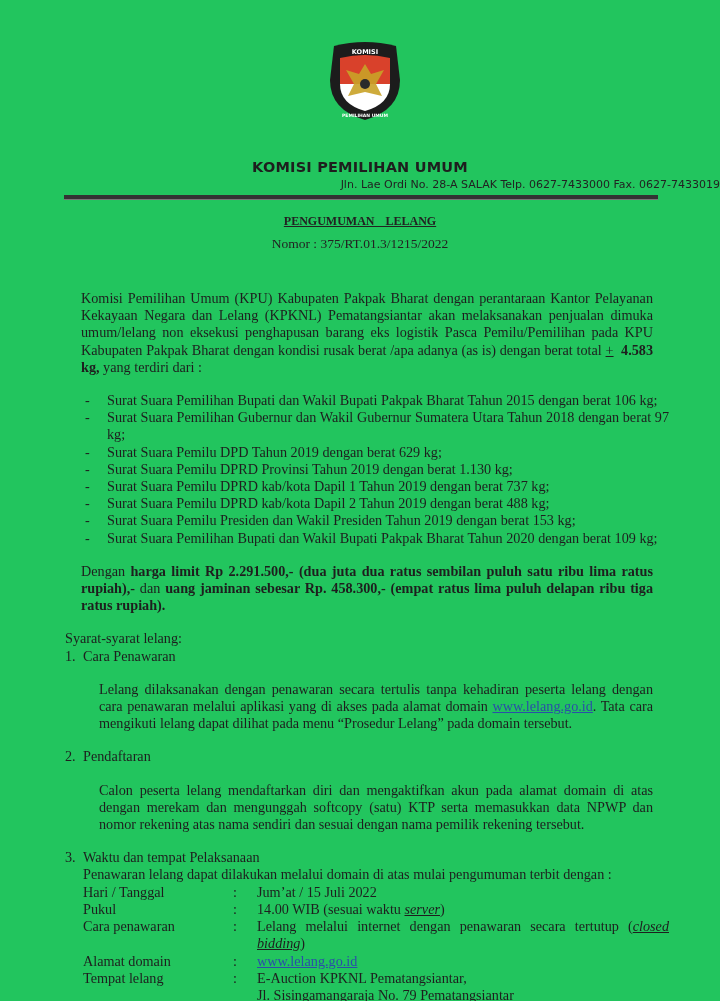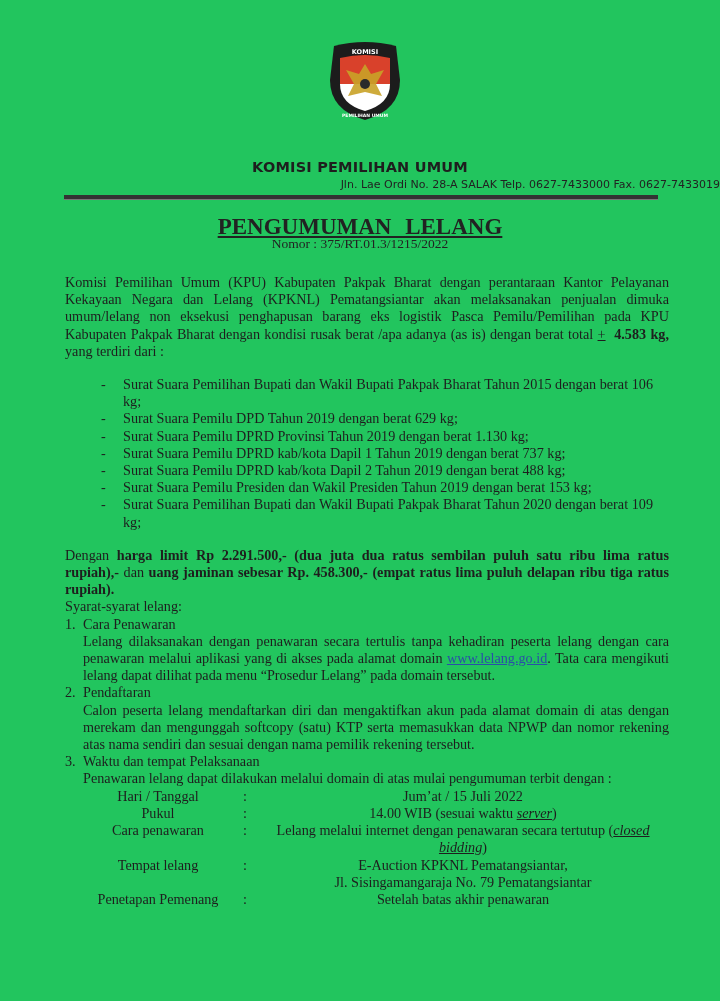"PENGUMUMAN LELANG" .title { font-size: 23px -> 12px }
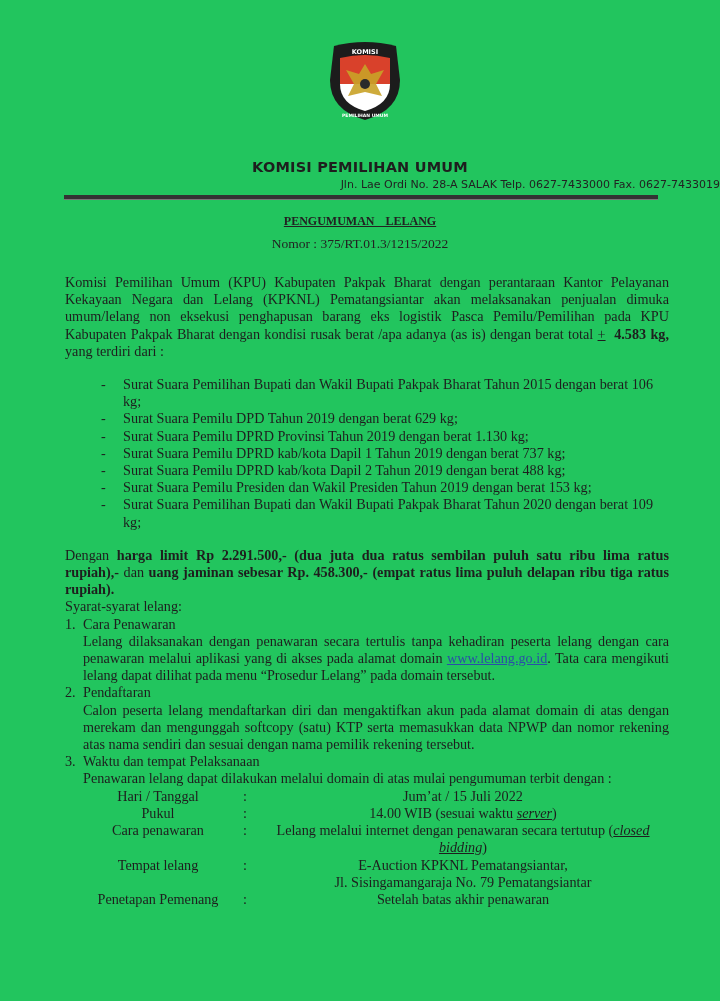"Komisi Pemilihan Umum (KPU) Kabupaten" .just { margin: 0 -> 16px }
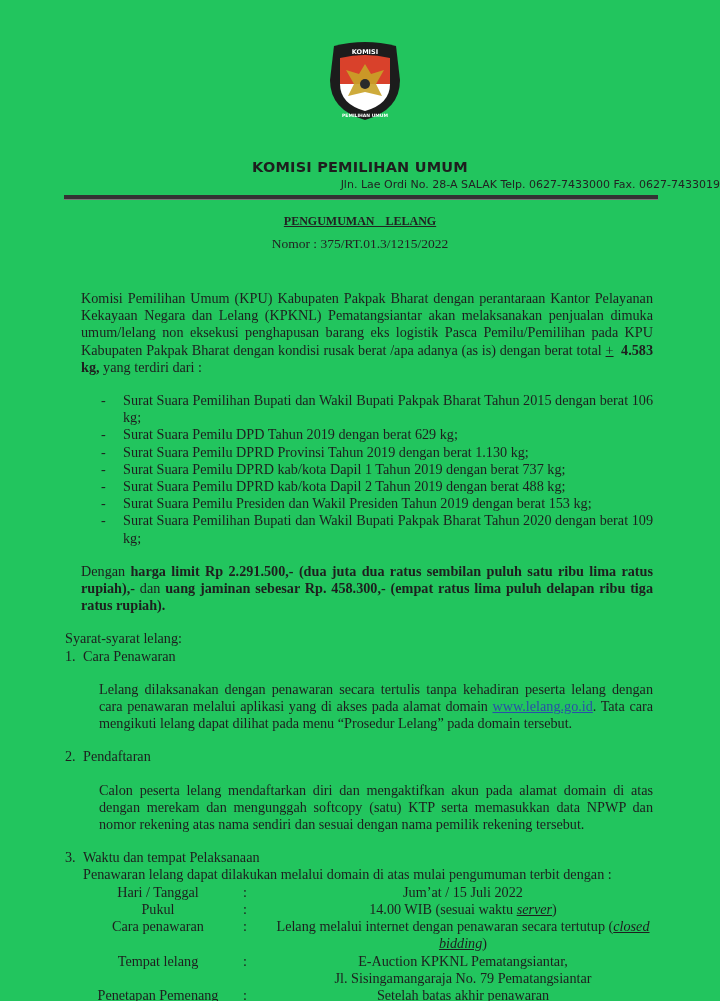"Surat Suara Pemilihan Bupati dan" ul.items { margin: 16px -> 0 }
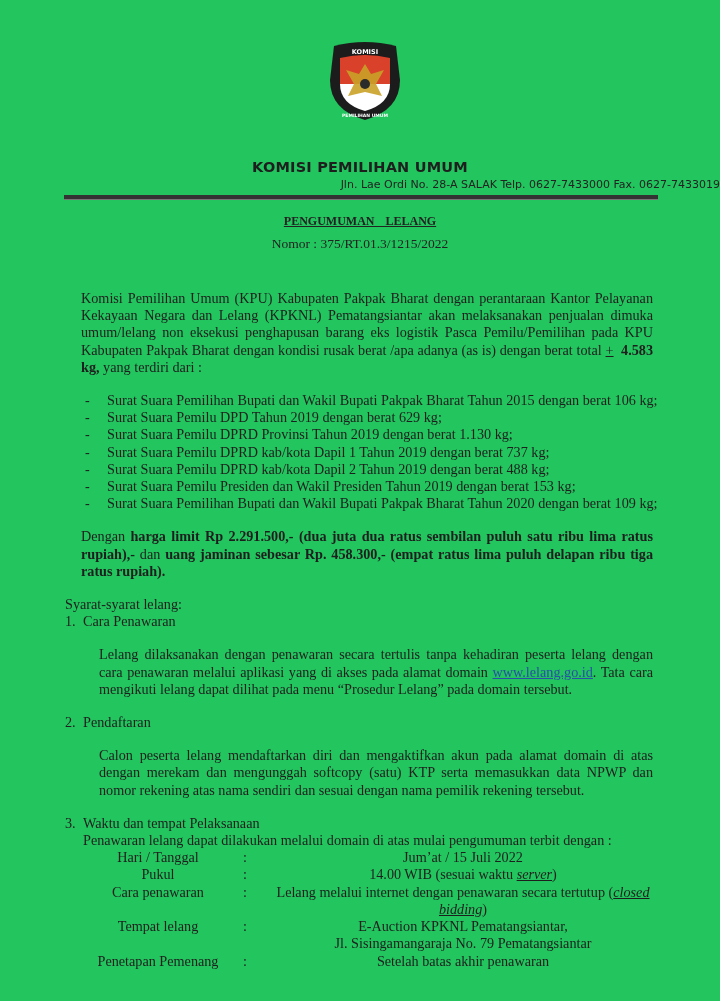"Surat Suara Pemilihan Gubernur dan" li { html: none -> <li>Surat Suara Pemilihan Gubernur dan Wakil Gubernur Sumatera Utara Tahun 2018 dengan berat 97 kg;</li> }
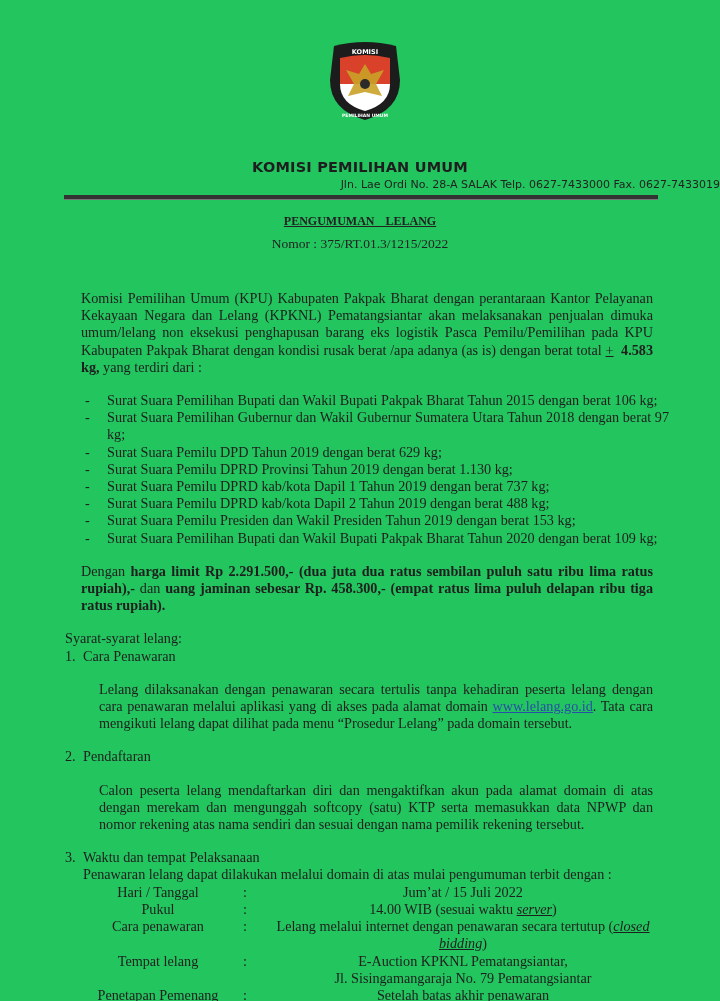"Hari / Tanggal" table.sched td { text-align: center -> none }
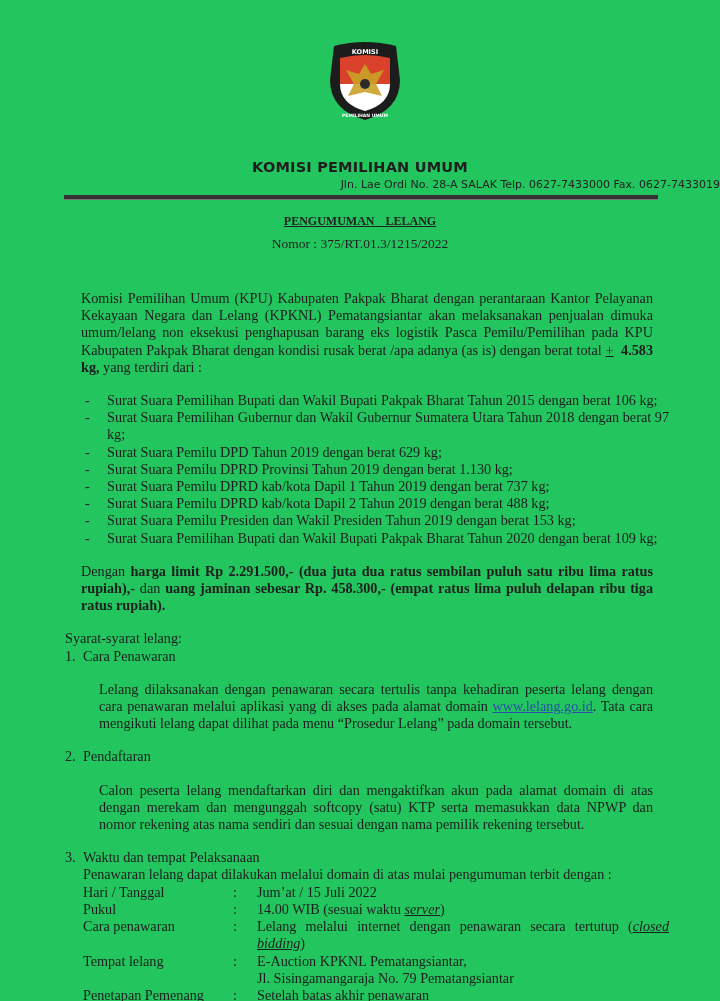"Alamat domain" tr { html: none -> <tr> <td>Alamat domain</td> <td>:</td> <td><a>www.lelang.go.id</a></td> </tr> }
